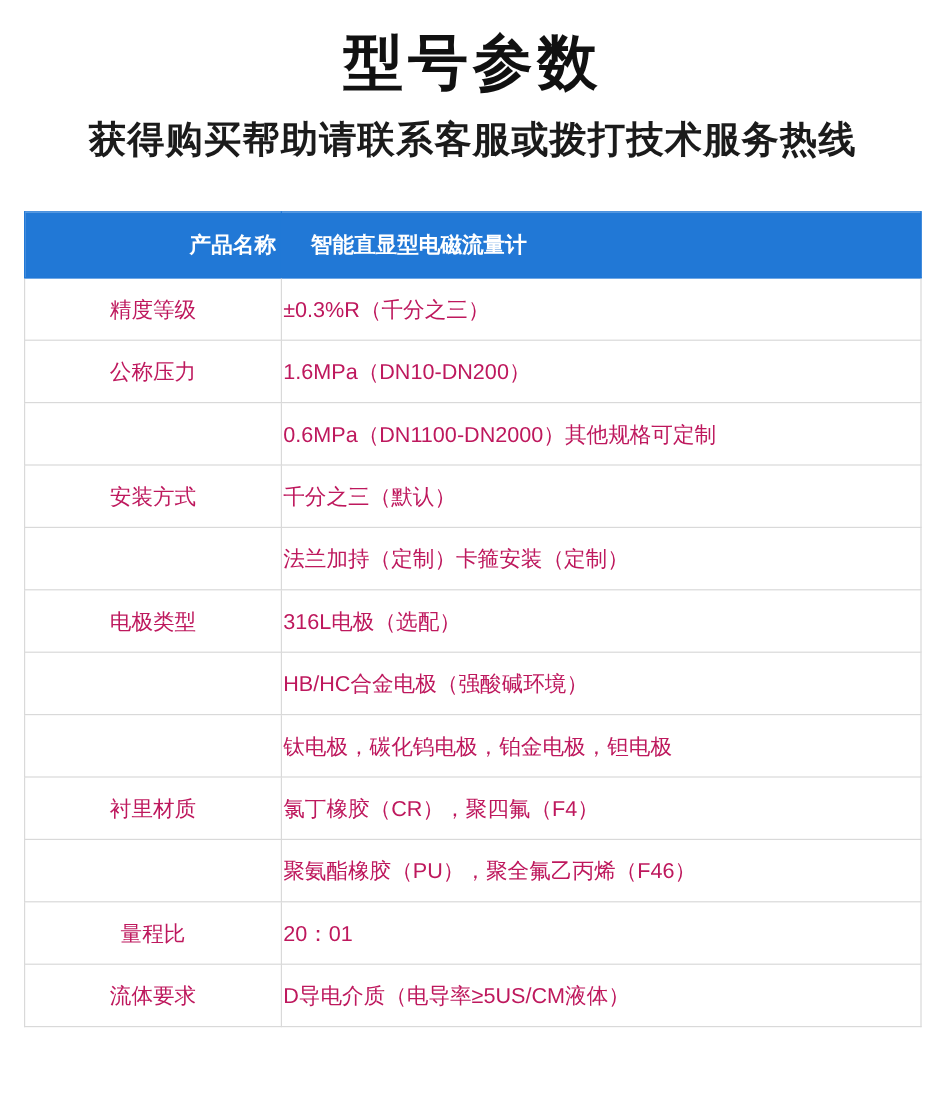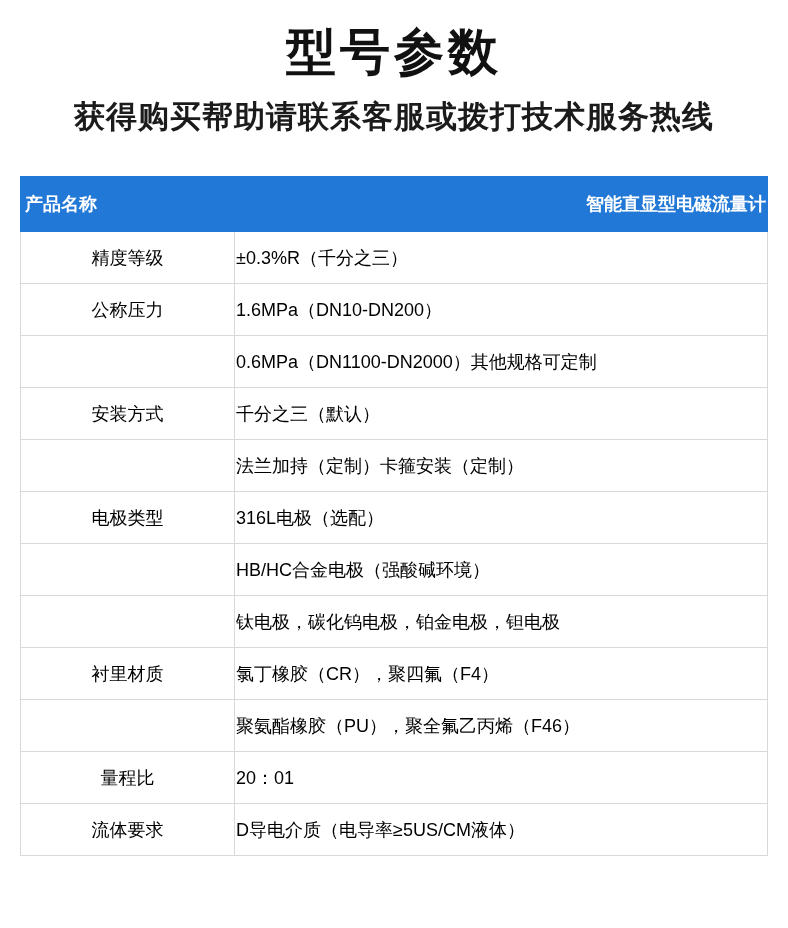"产品名称" tr.head-row td.col-label { text-align: left -> right }
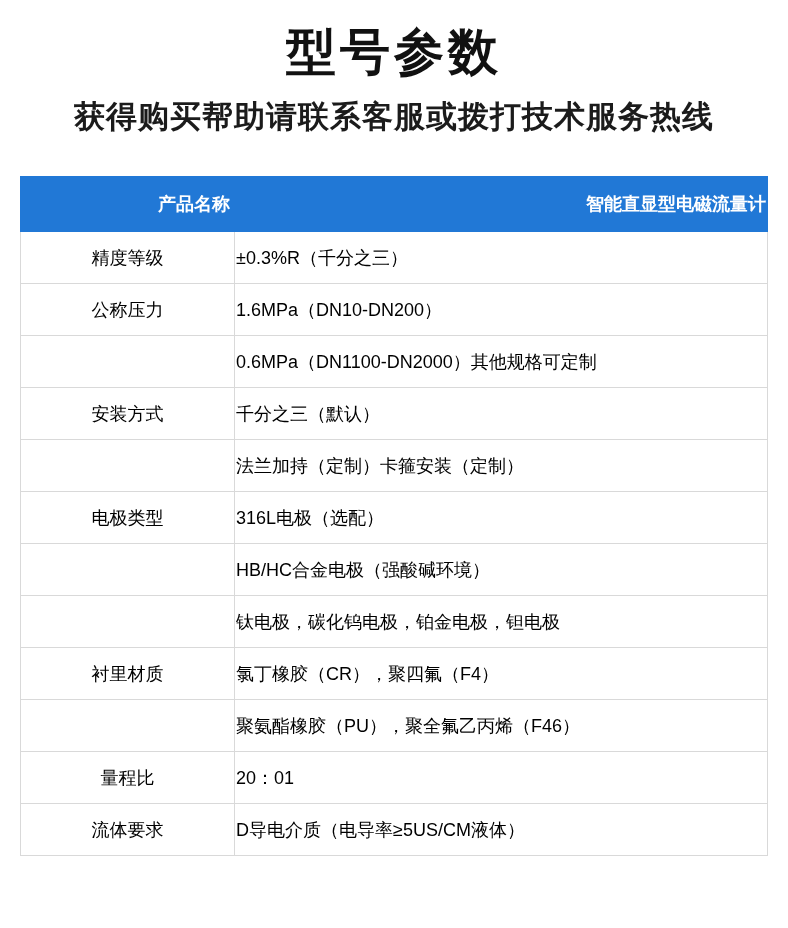"智能直显型电磁流量计" tr.head-row td.col-value { text-align: right -> none }
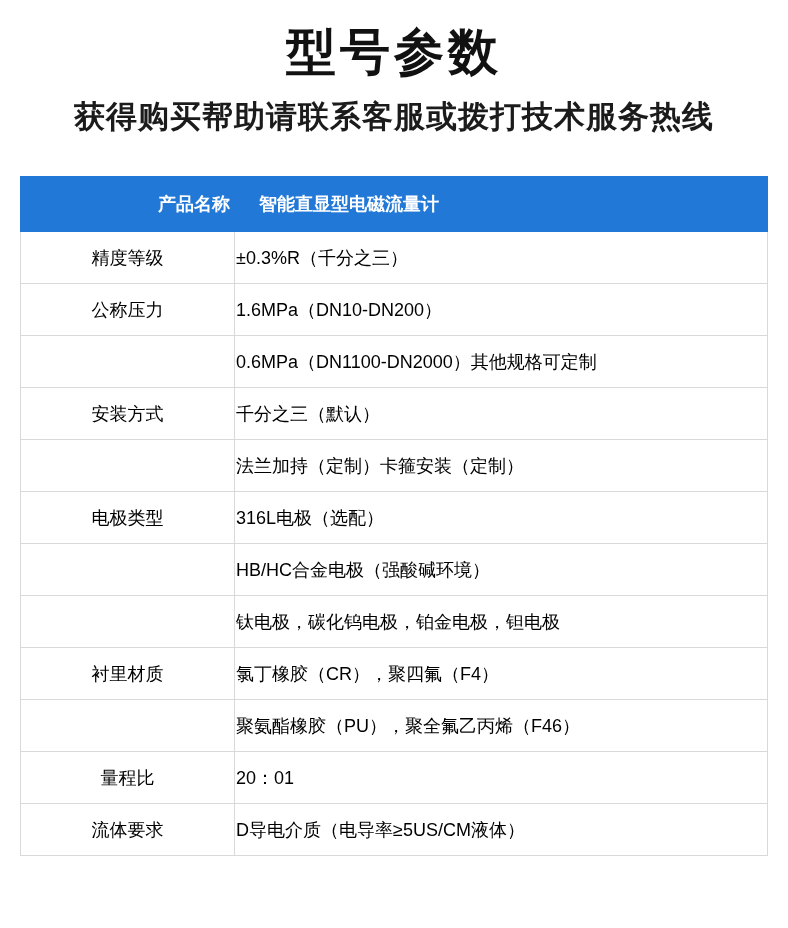"精度等级" table.spec-table td { color: #000000 -> #be185d }
